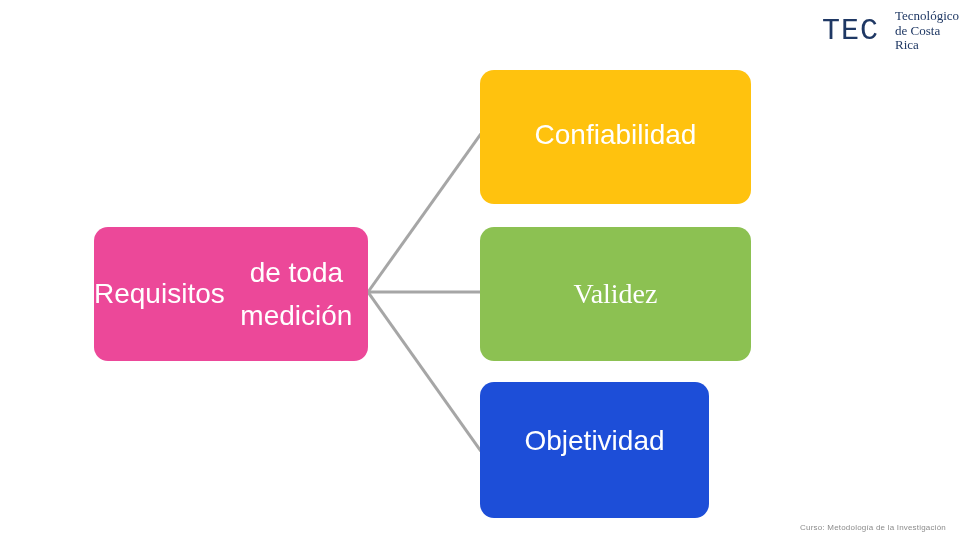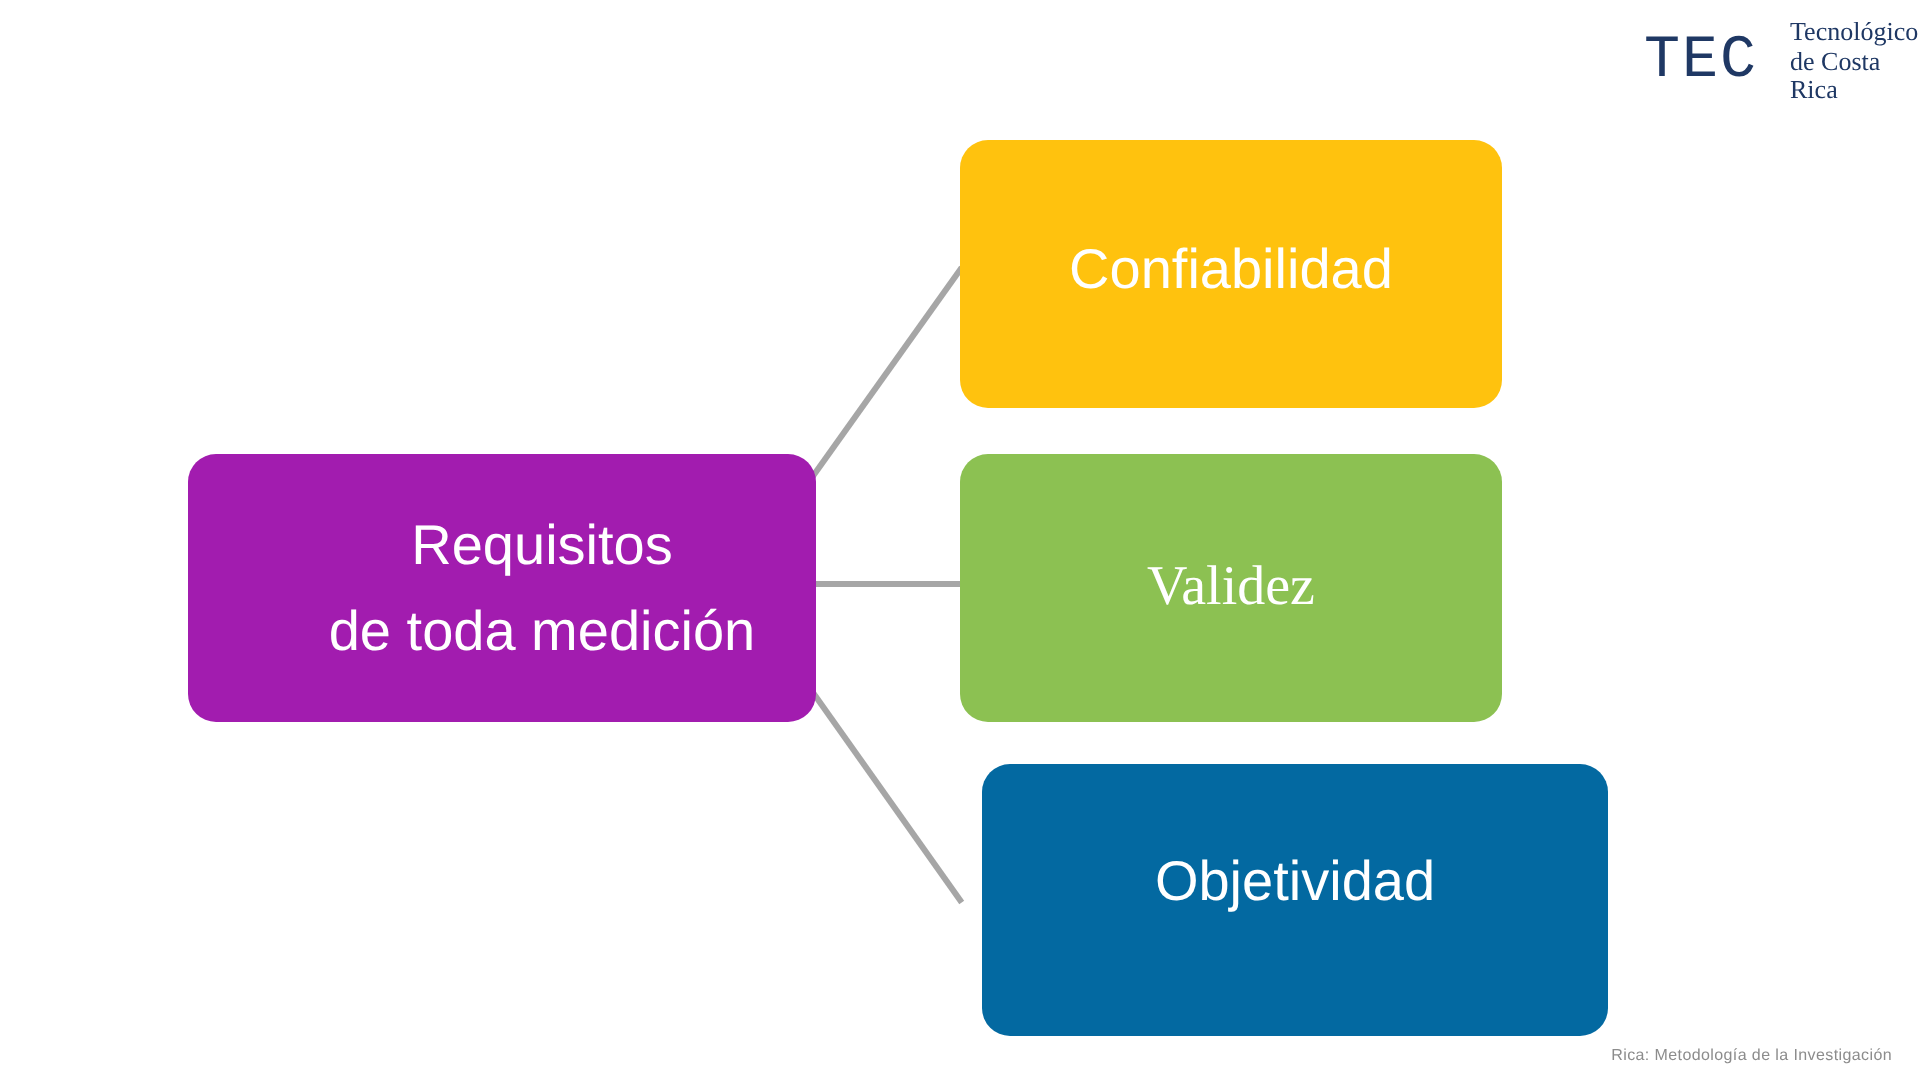"Requisitos" .box-root { background: #a21caf -> #ec4899; flex-direction: column -> row; padding-left: 40px -> none }
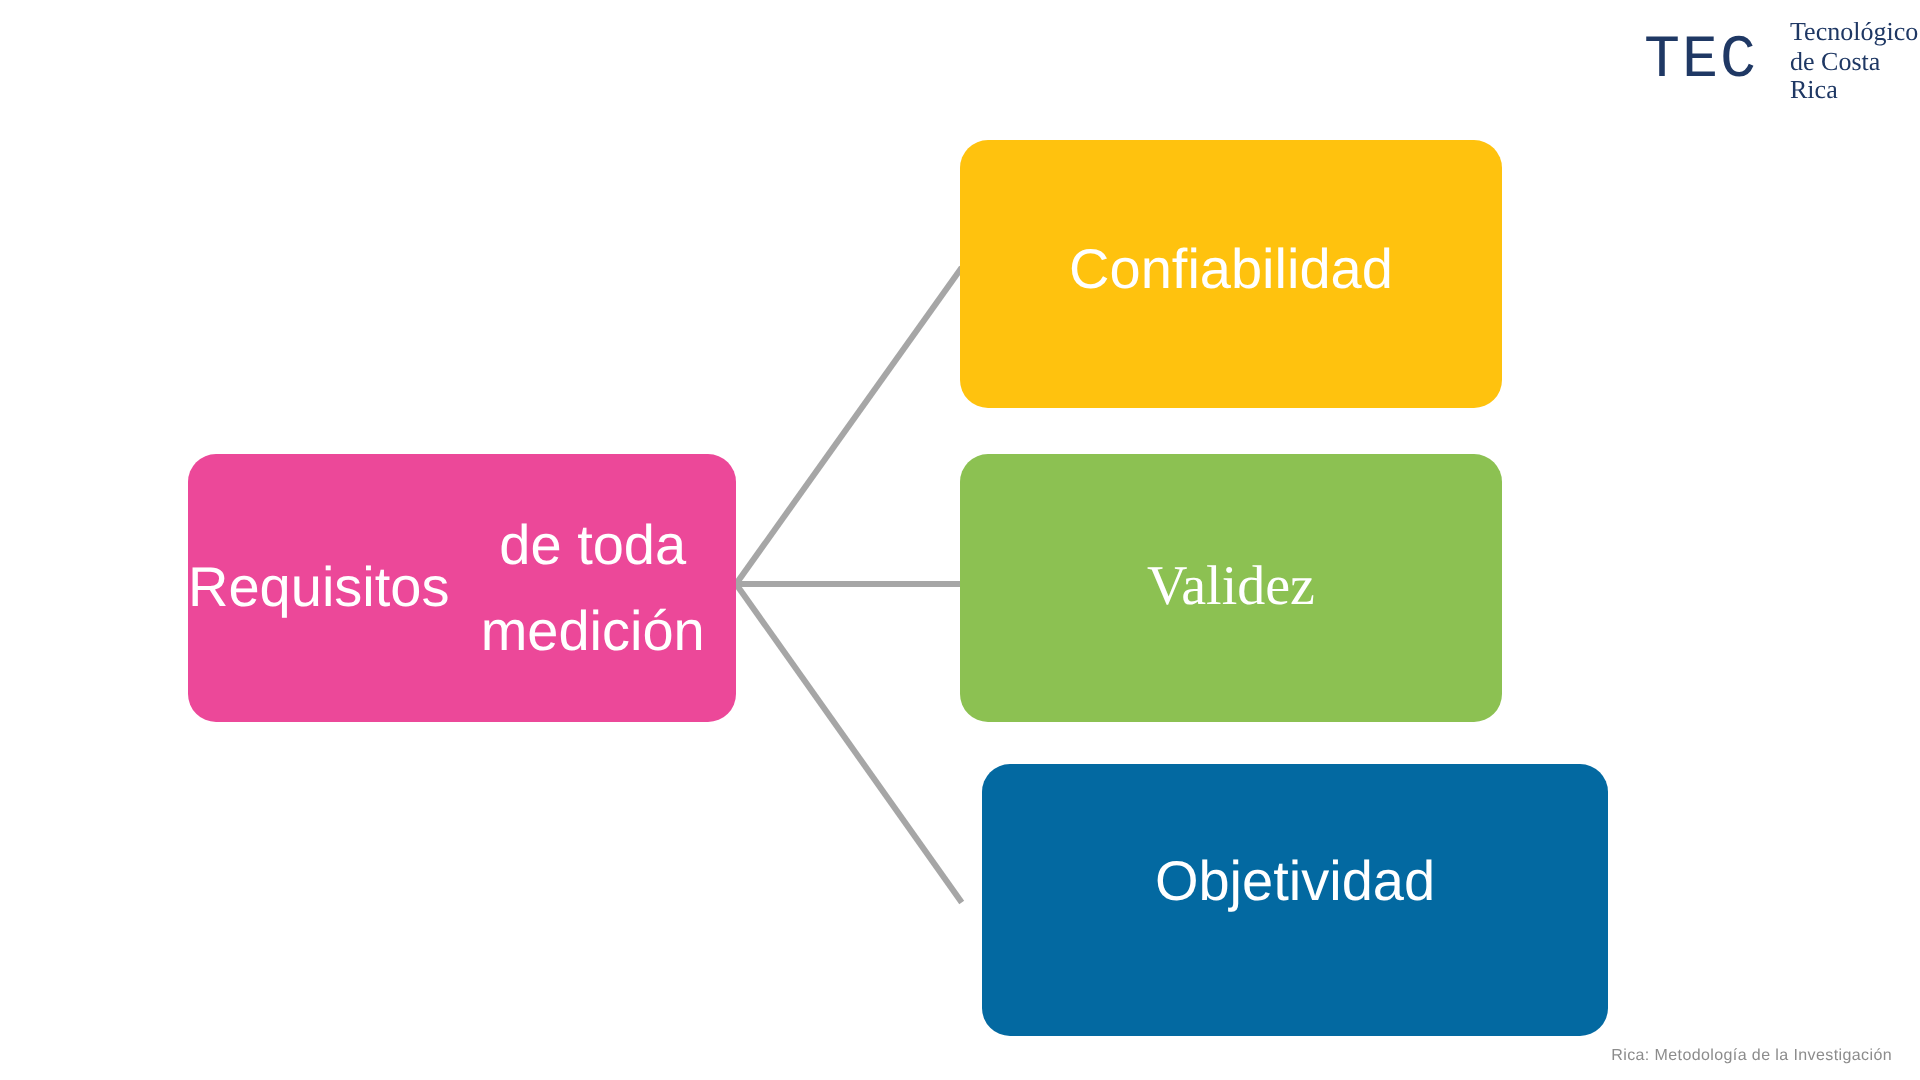"Objetividad" .box-objectivity { background: #0369a1 -> #1d4ed8; left: 491px -> 480px; width: 313px -> 229px }
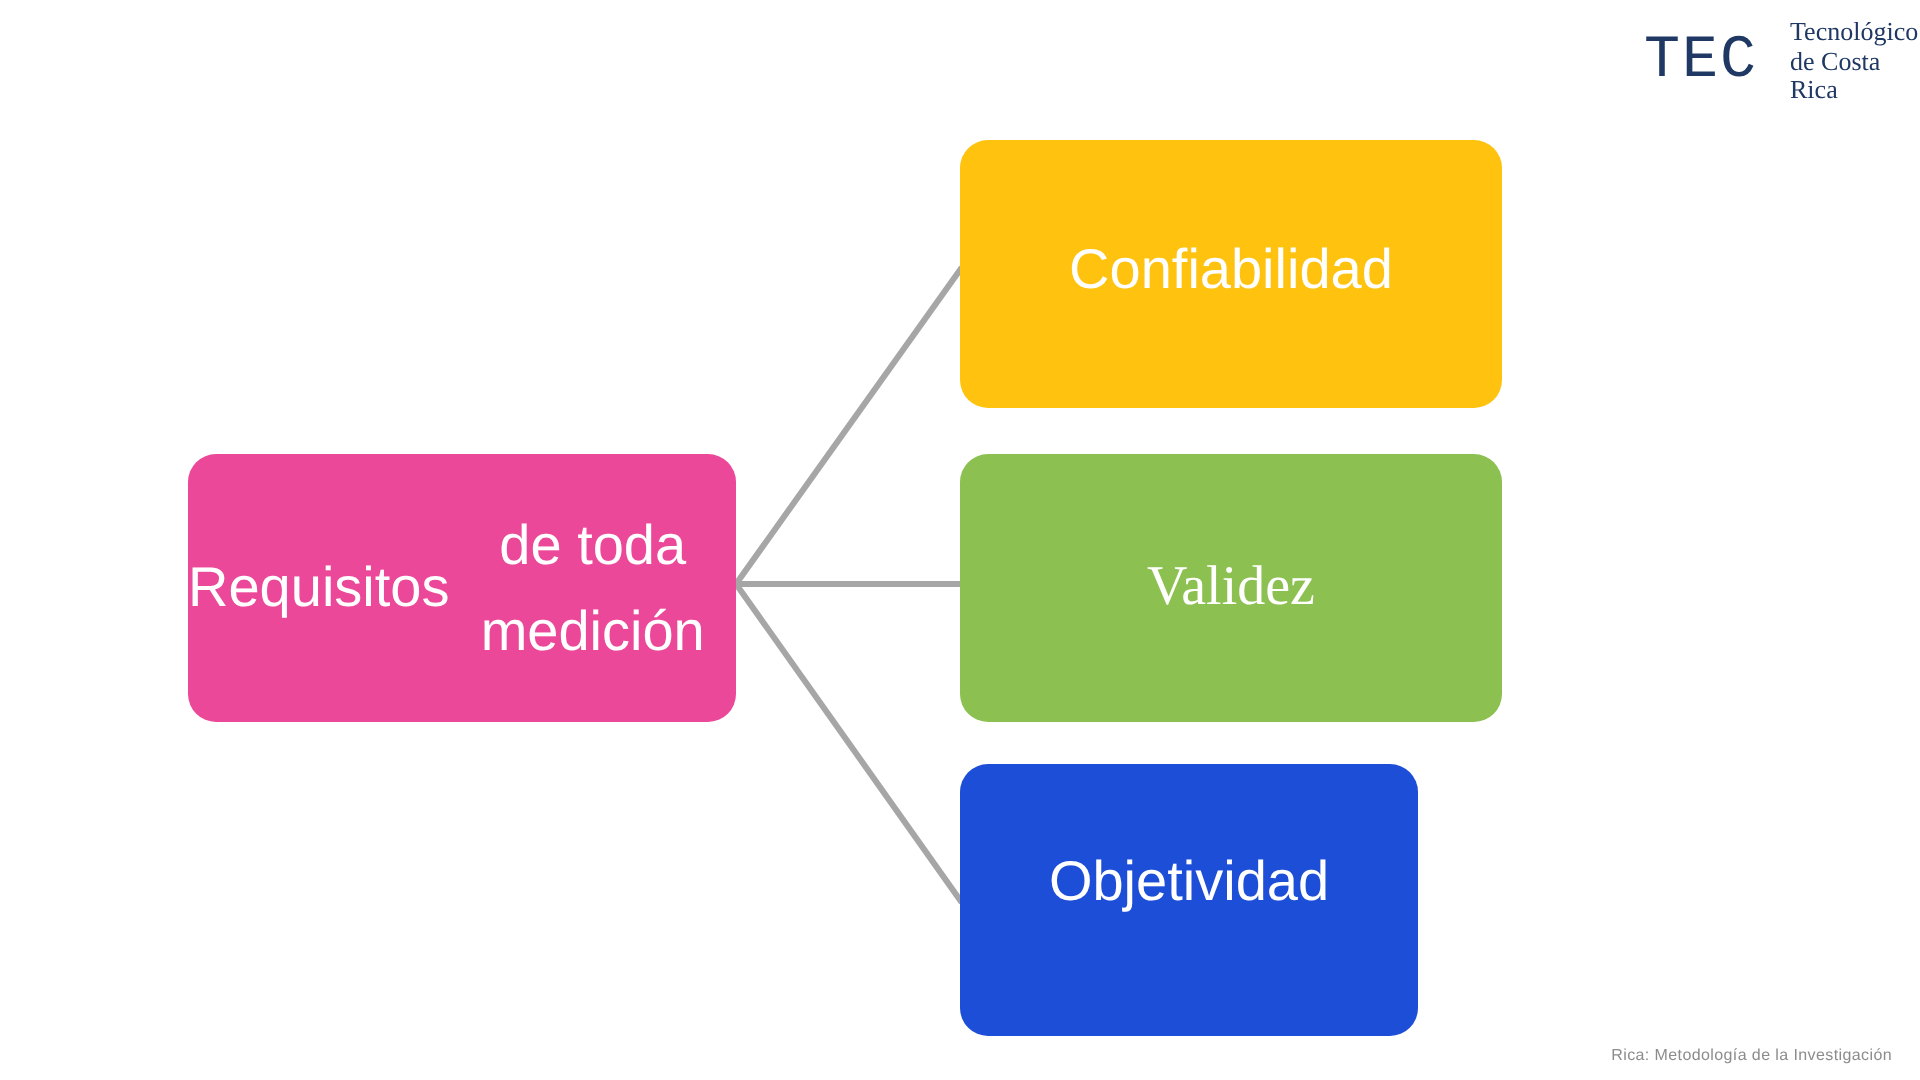"Rica: Metodología de la Investigación" div.footer { text: Rica -> Curso }
